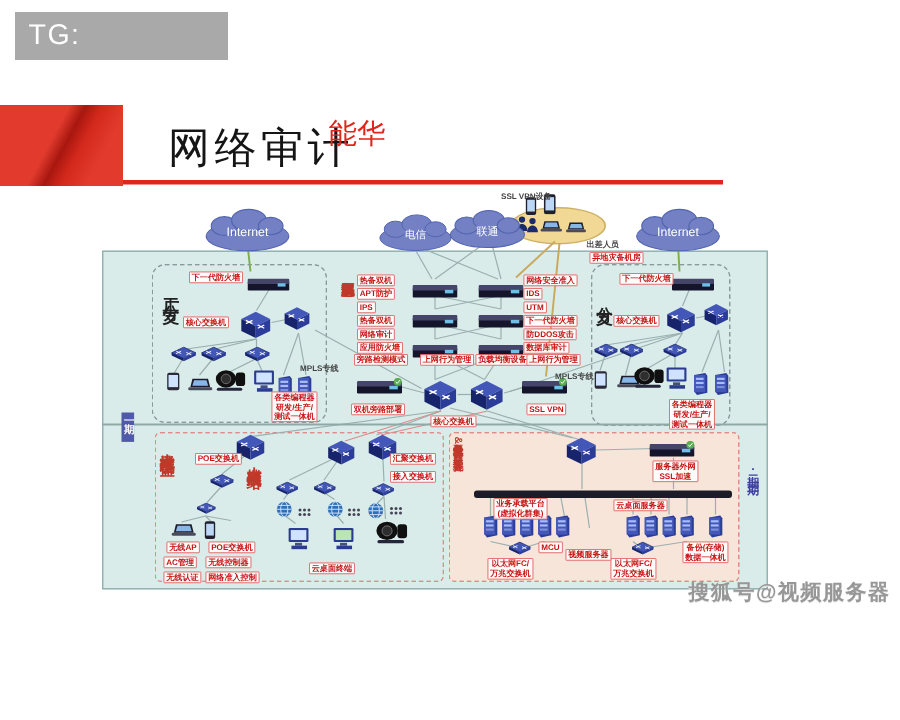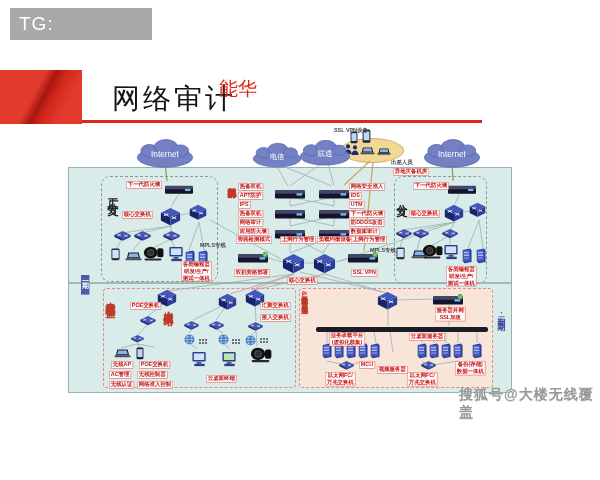"搜狐号@大楼无线覆盖" div.abs { text: @大楼无线覆盖 -> @视频服务器 }
